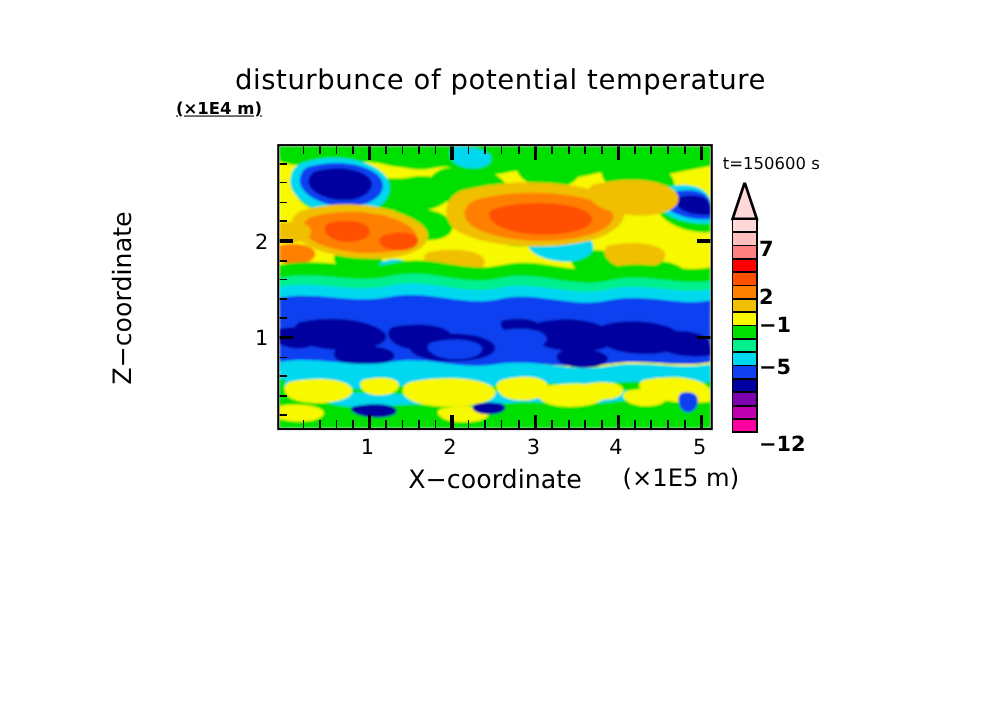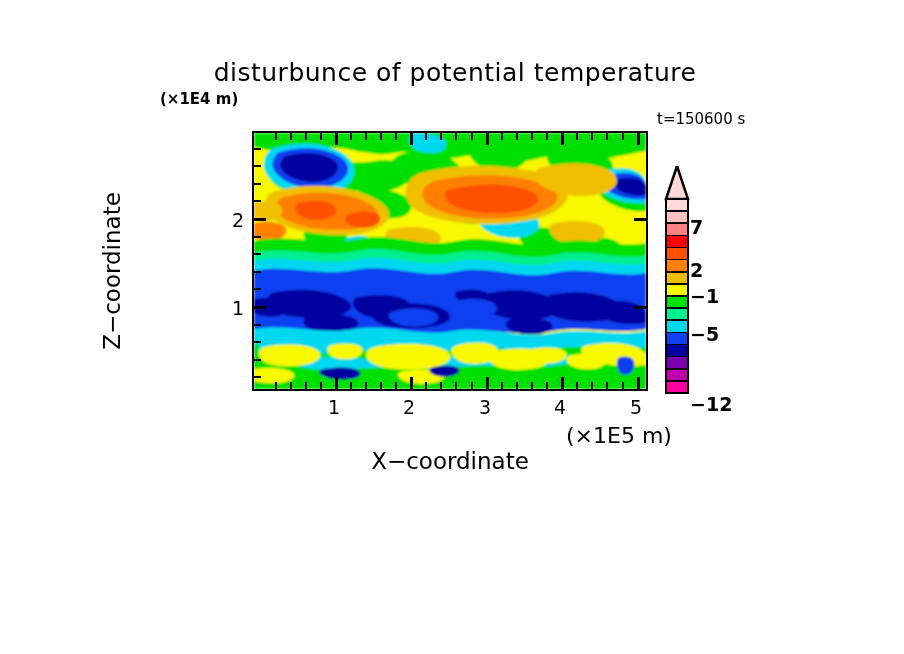"(×1E4 m)" #zaxis-unit { text-decoration: none -> underline }
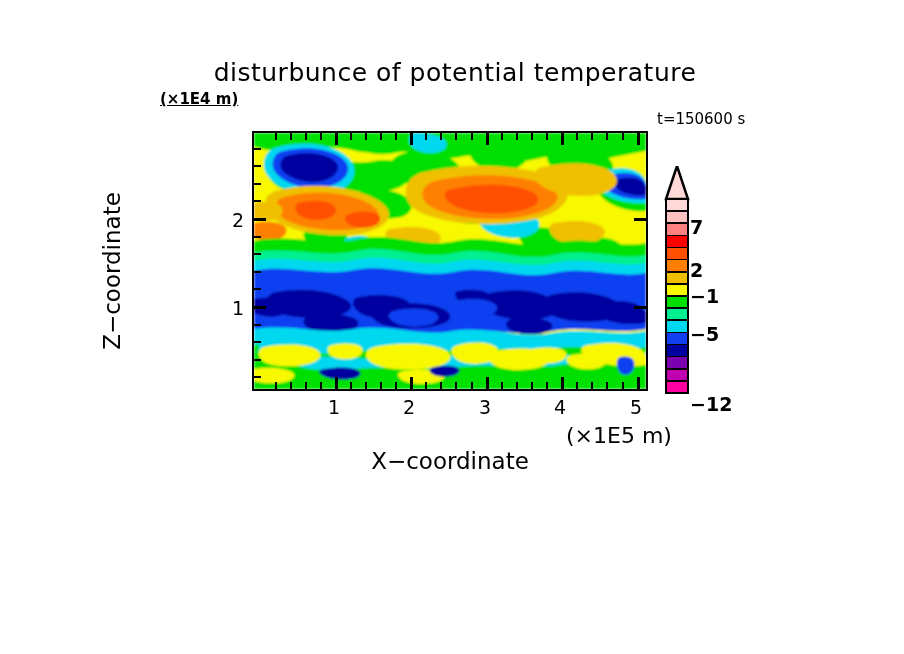"t=150600 s" #time-stamp { top: 110px -> 140px }
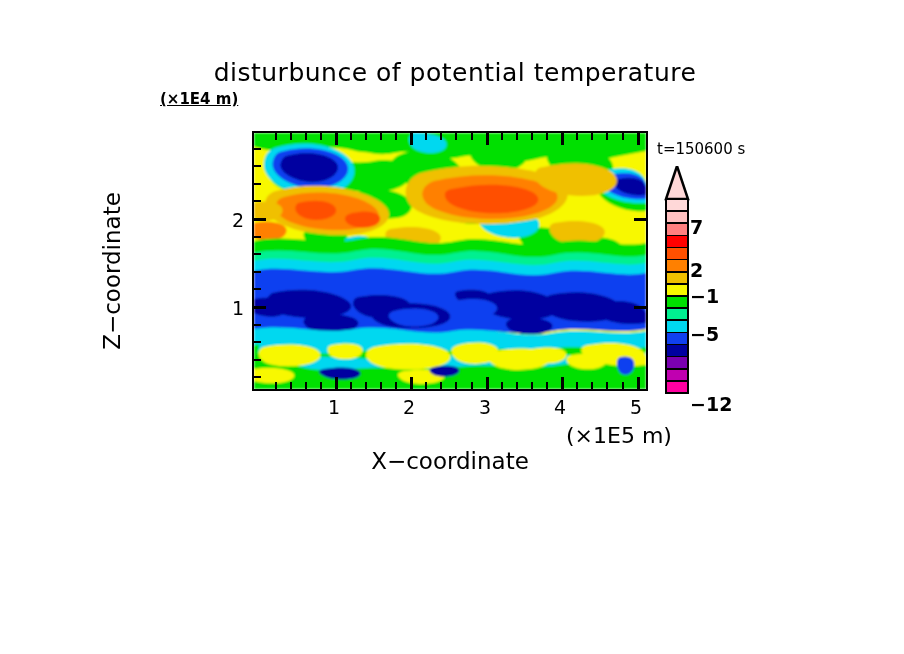"X−coordinate" #xaxis-title { top: 448px -> 424px }
